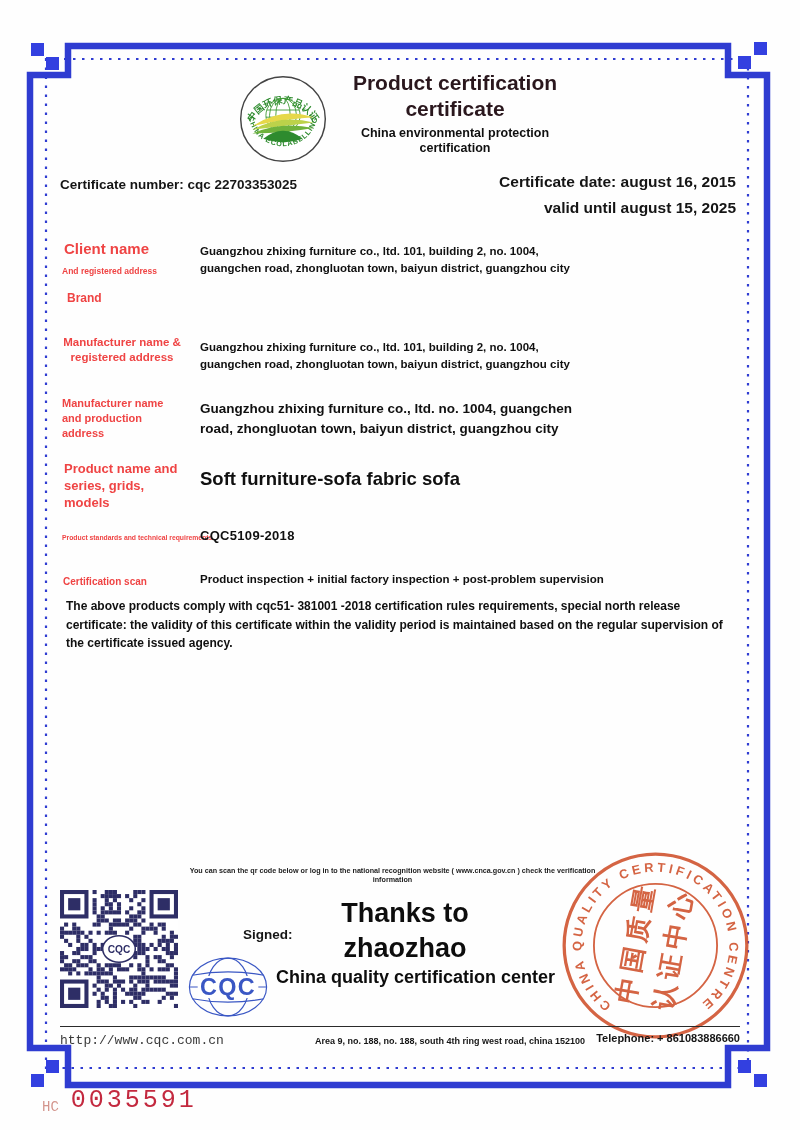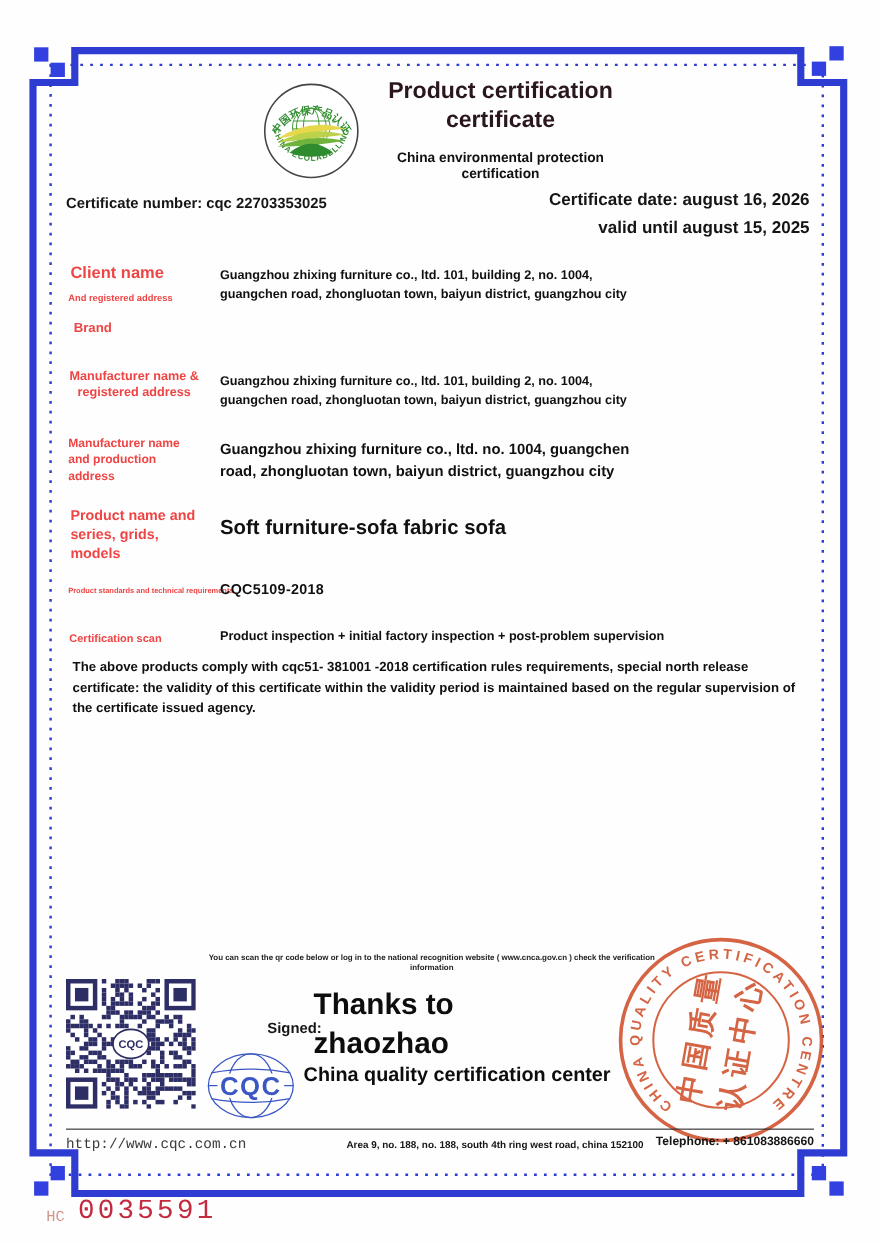"China environmental protection" .subtitle { margin-top: 13px -> 3px }
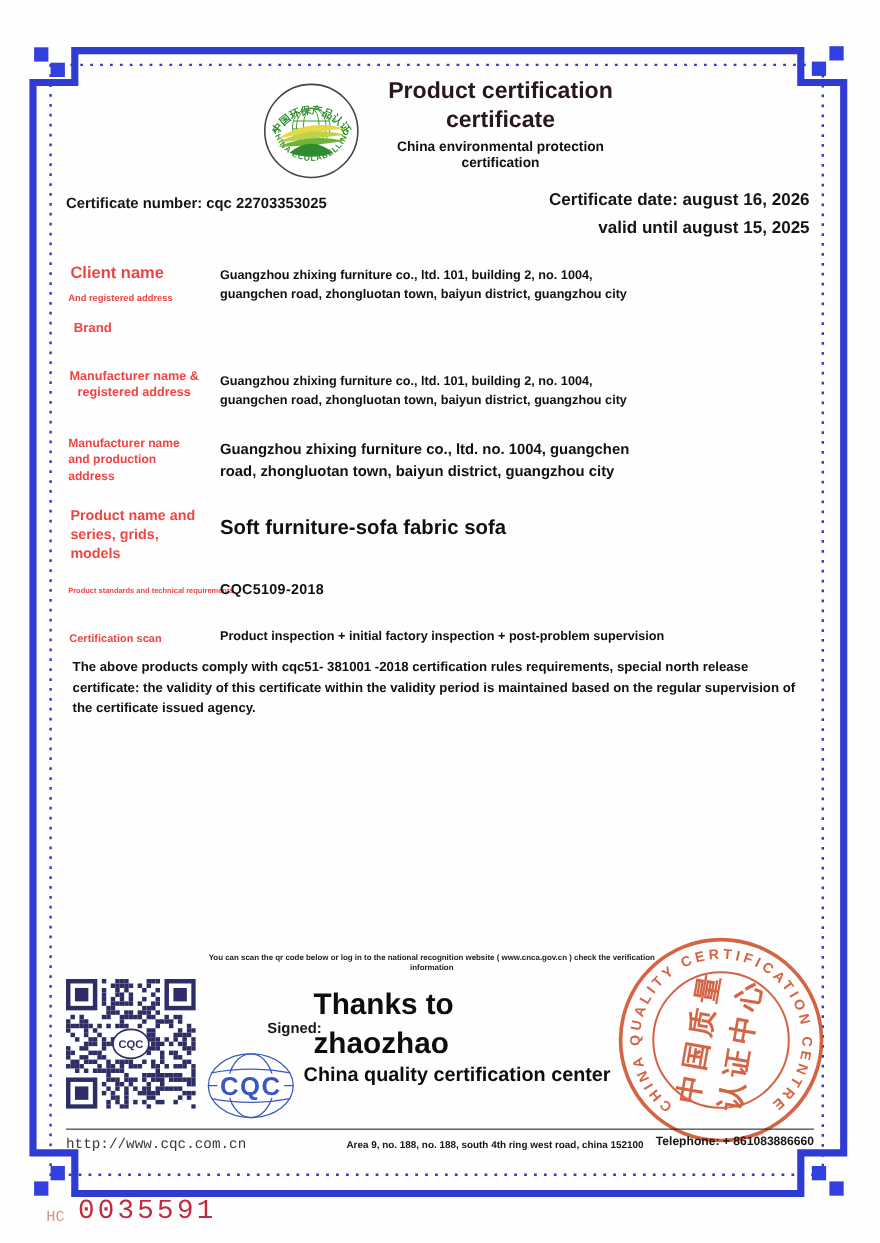"Certificate date: august 16, 2026" span { text: 2026 -> 2015 }
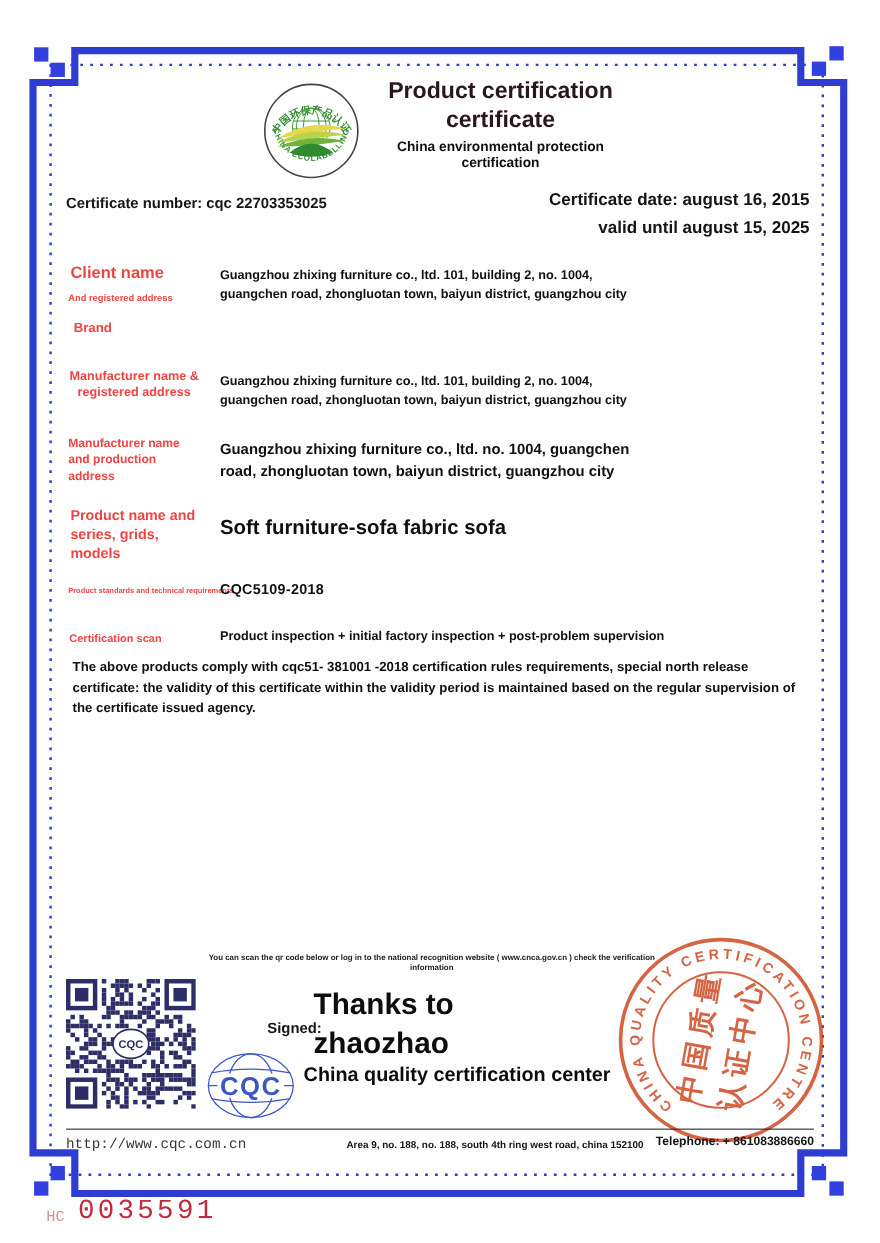"Thanks to" .thanks { text-align: none -> center }
